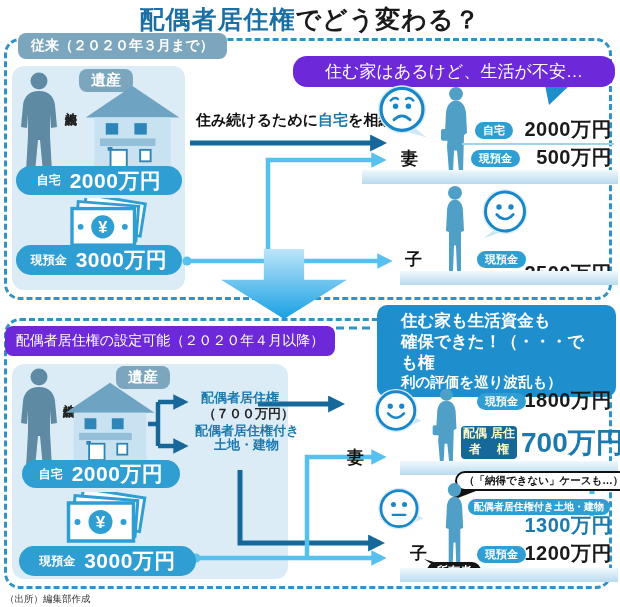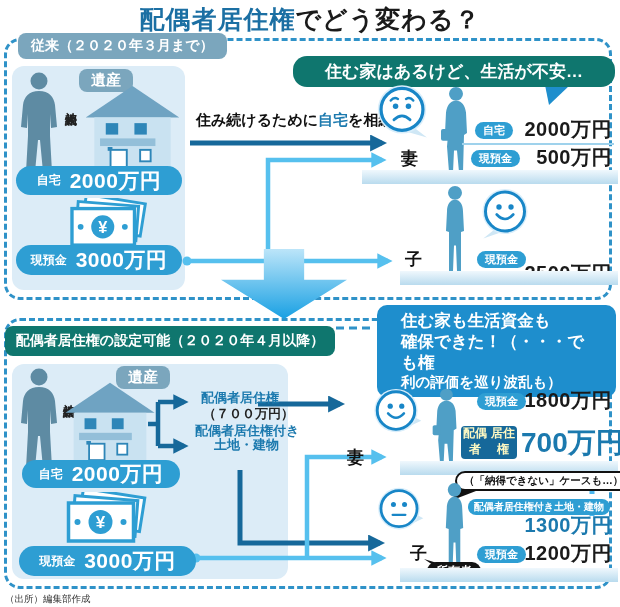"住む家はあるけど、生活が不安…" .bubble { background: #0f766e -> #6d28d9; font-weight: bold -> normal }
